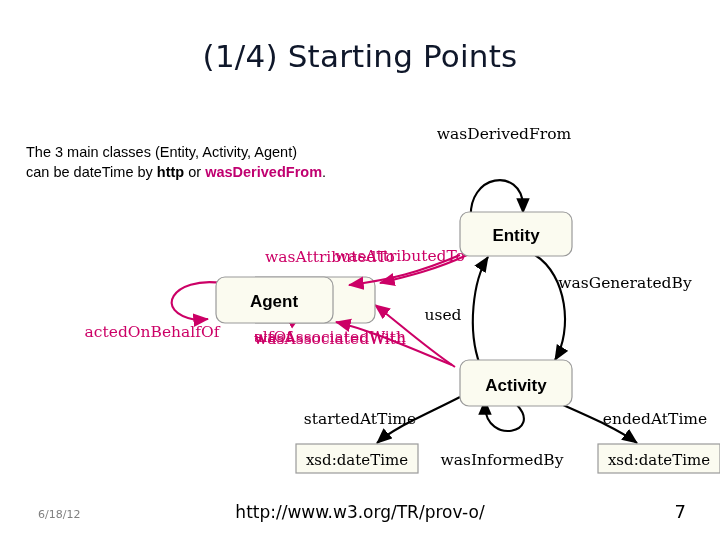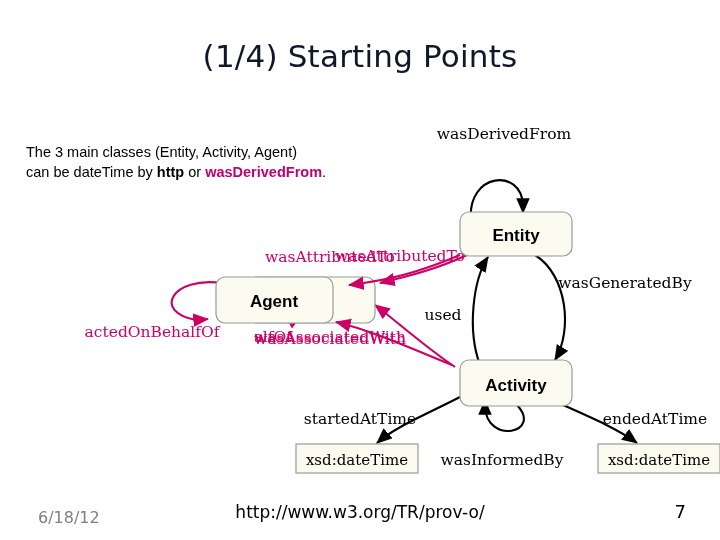"6/18/12" .footer-date { font-size: 16px -> 11px }
